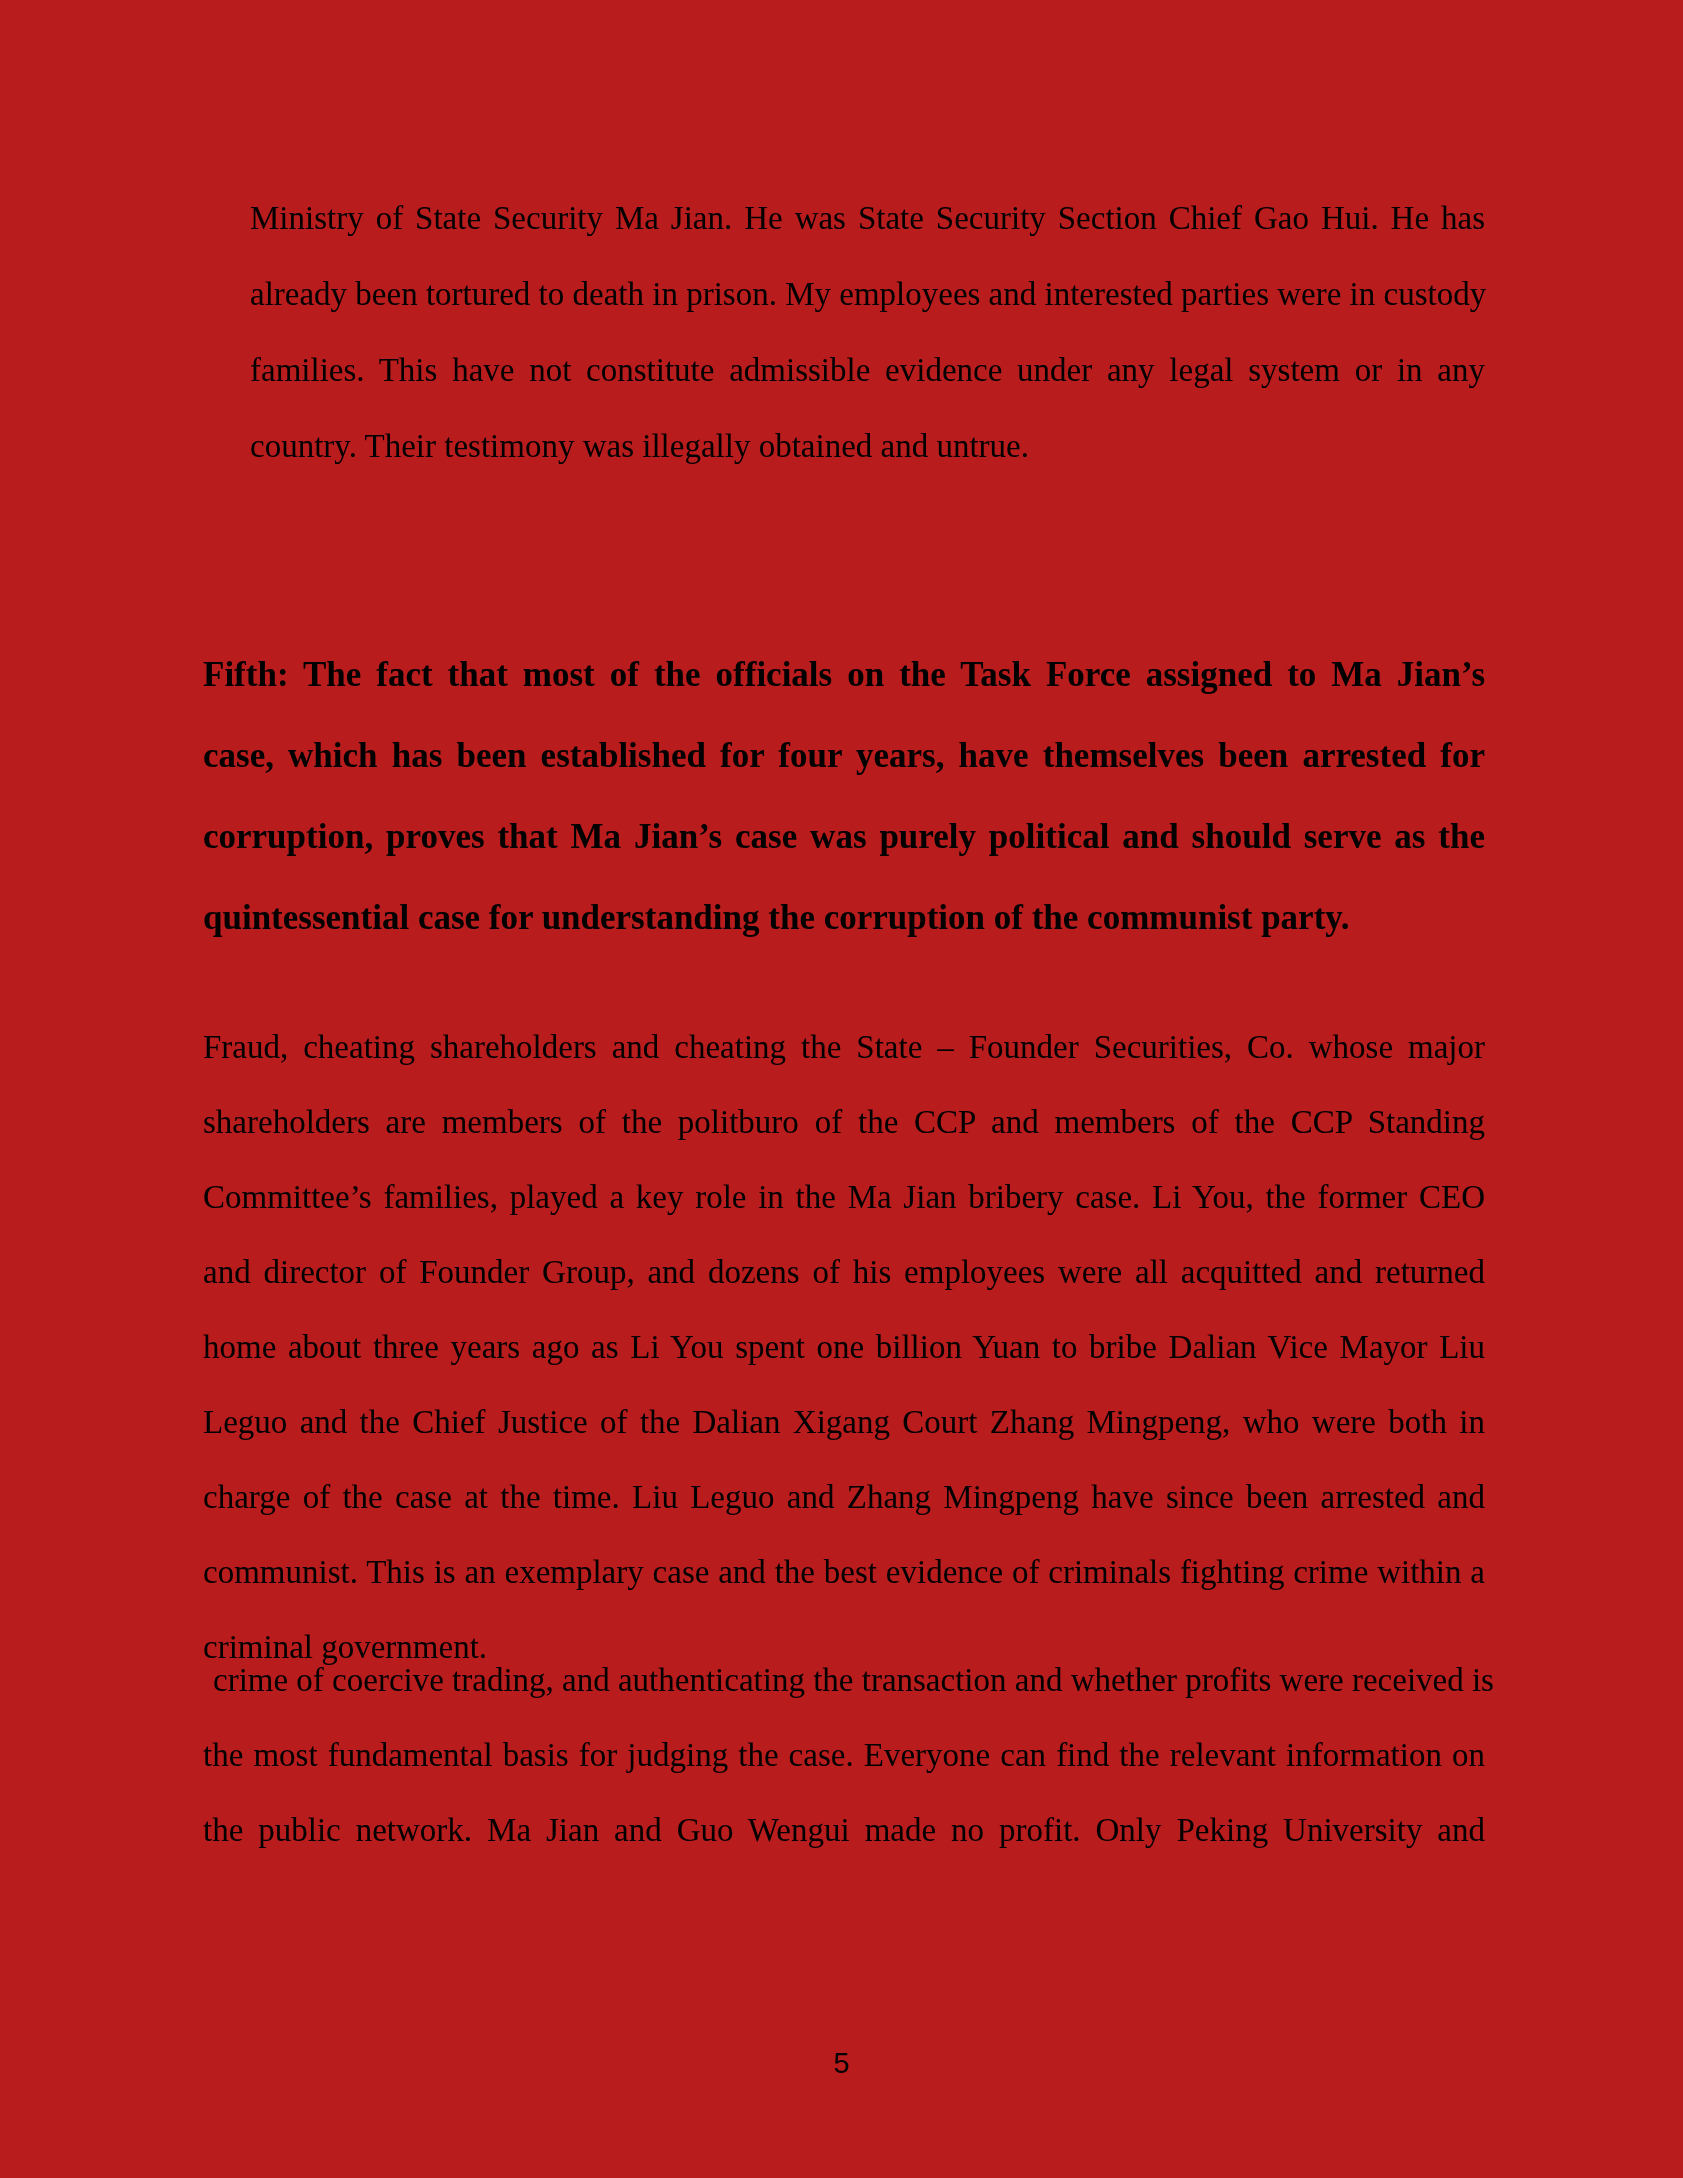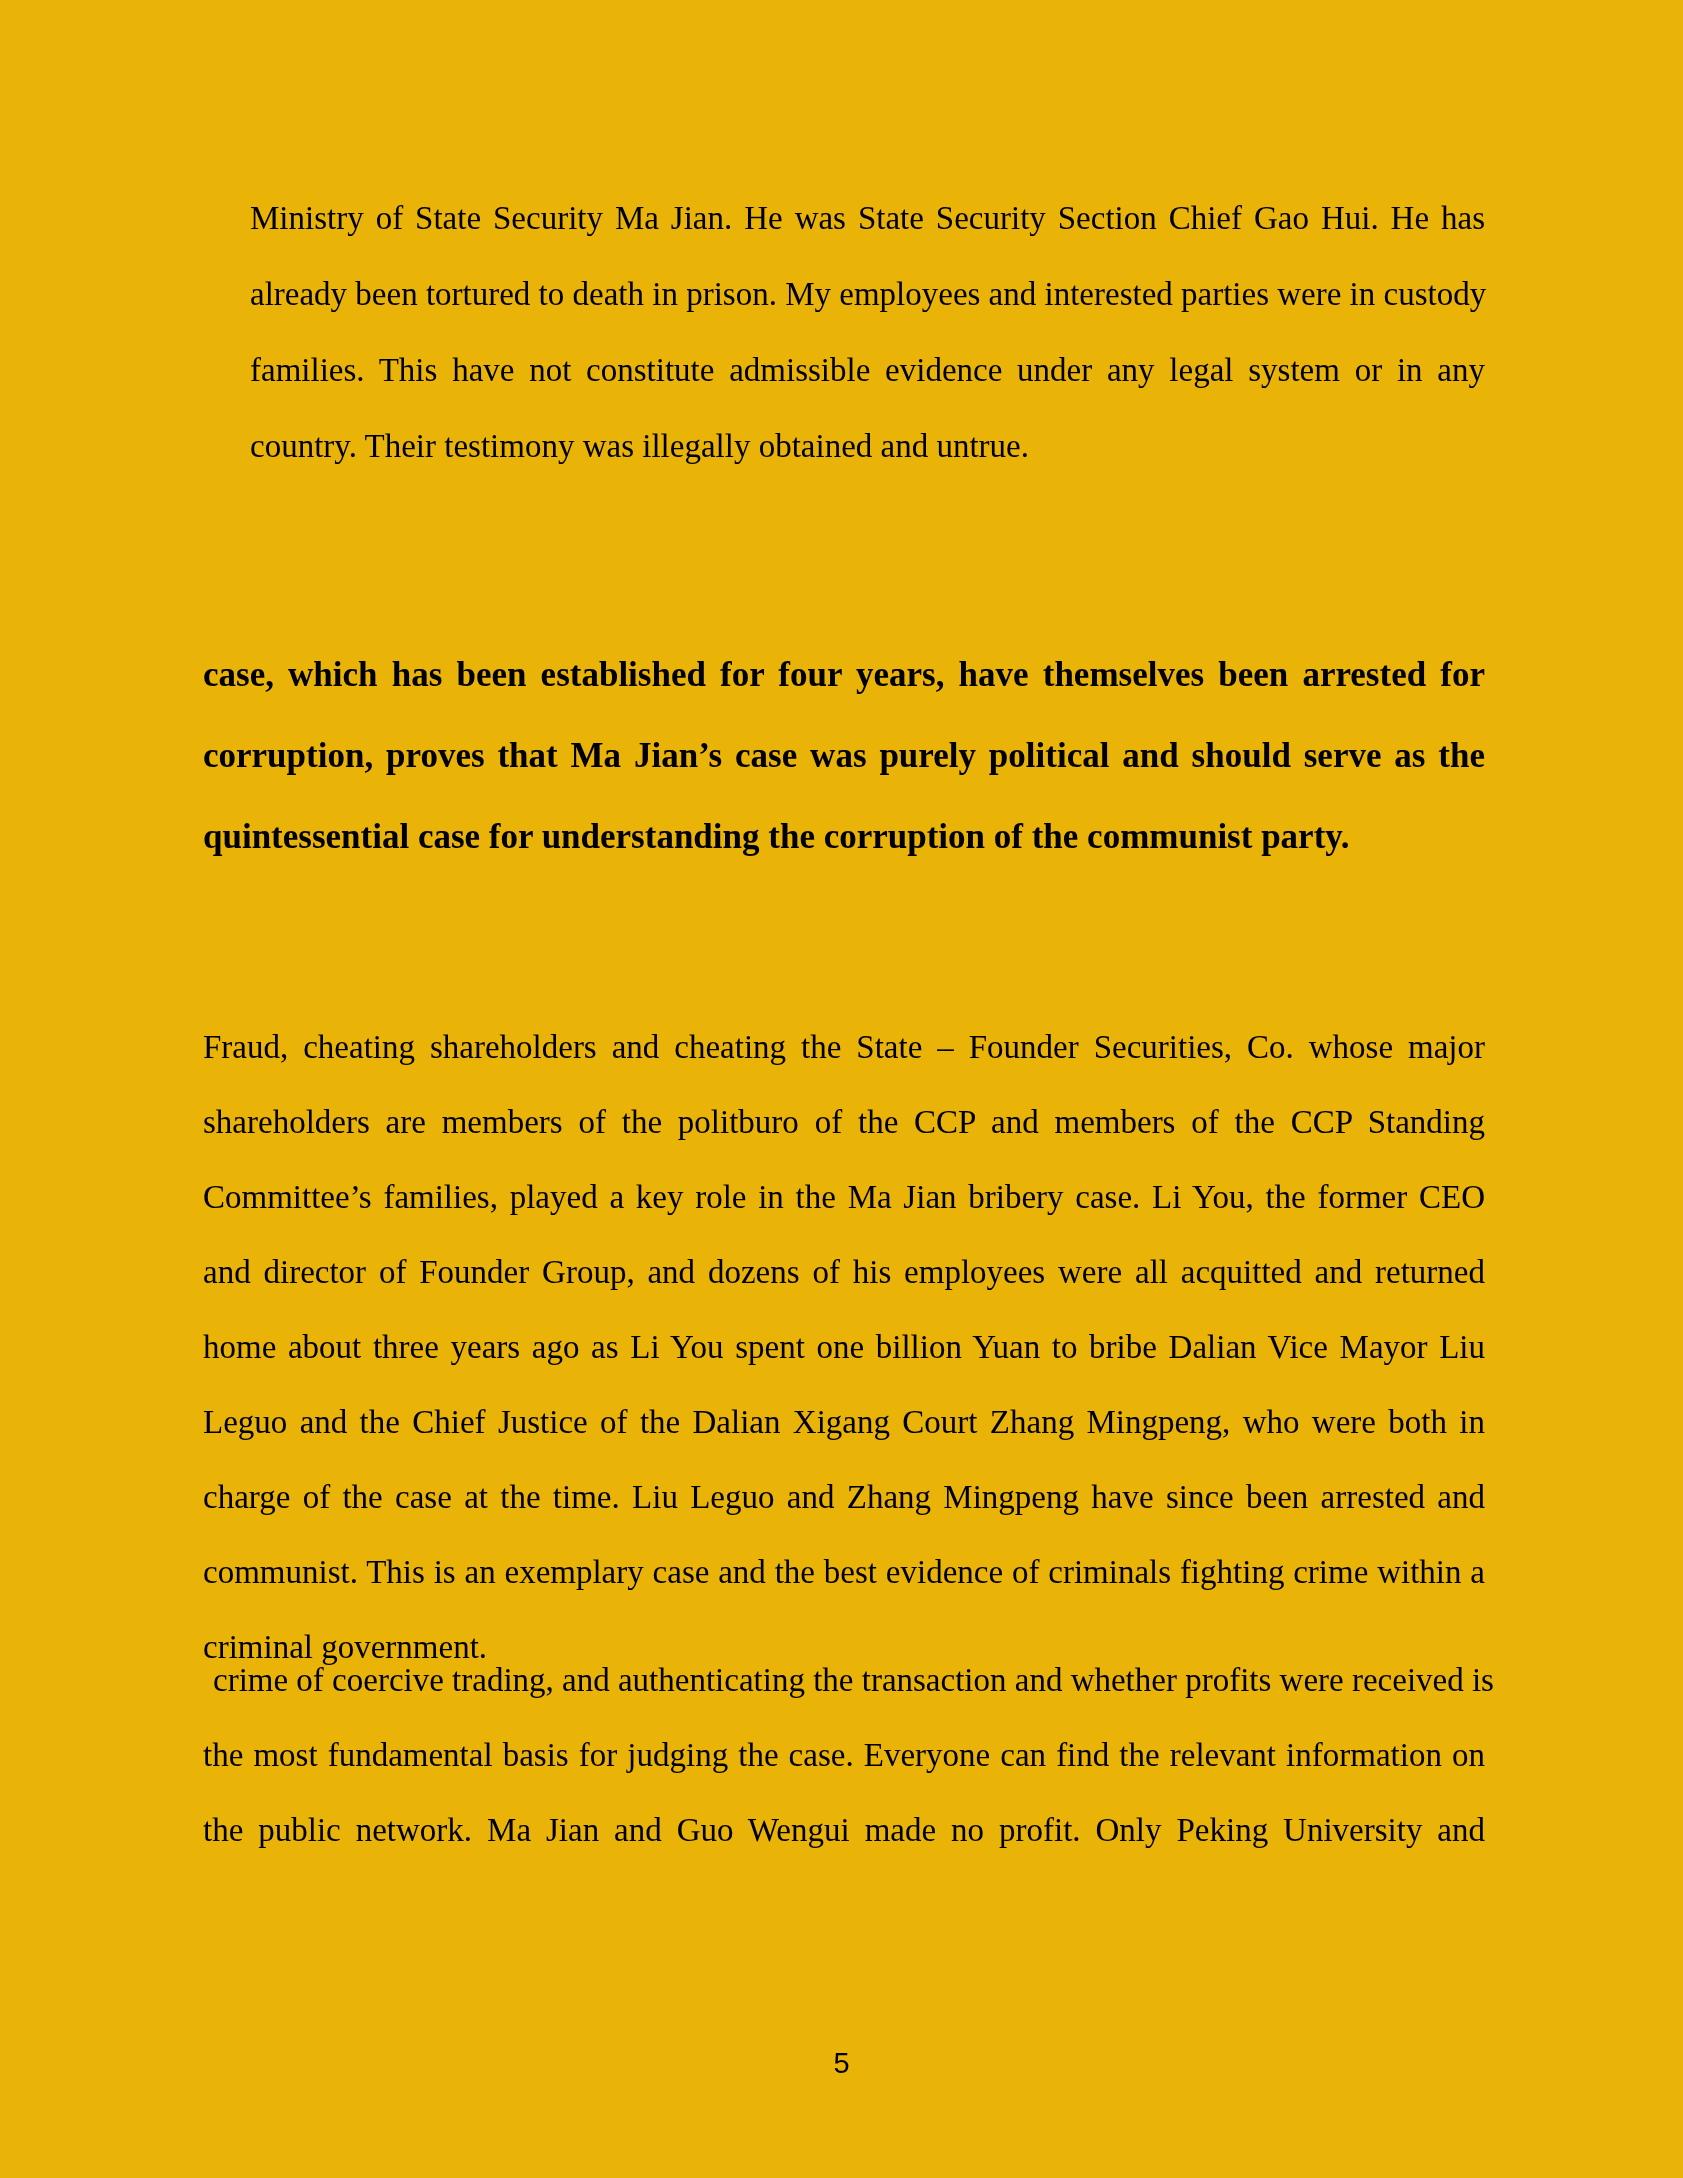"Ministry of State Security Ma" .page { background: #eab308 -> #b91c1c }
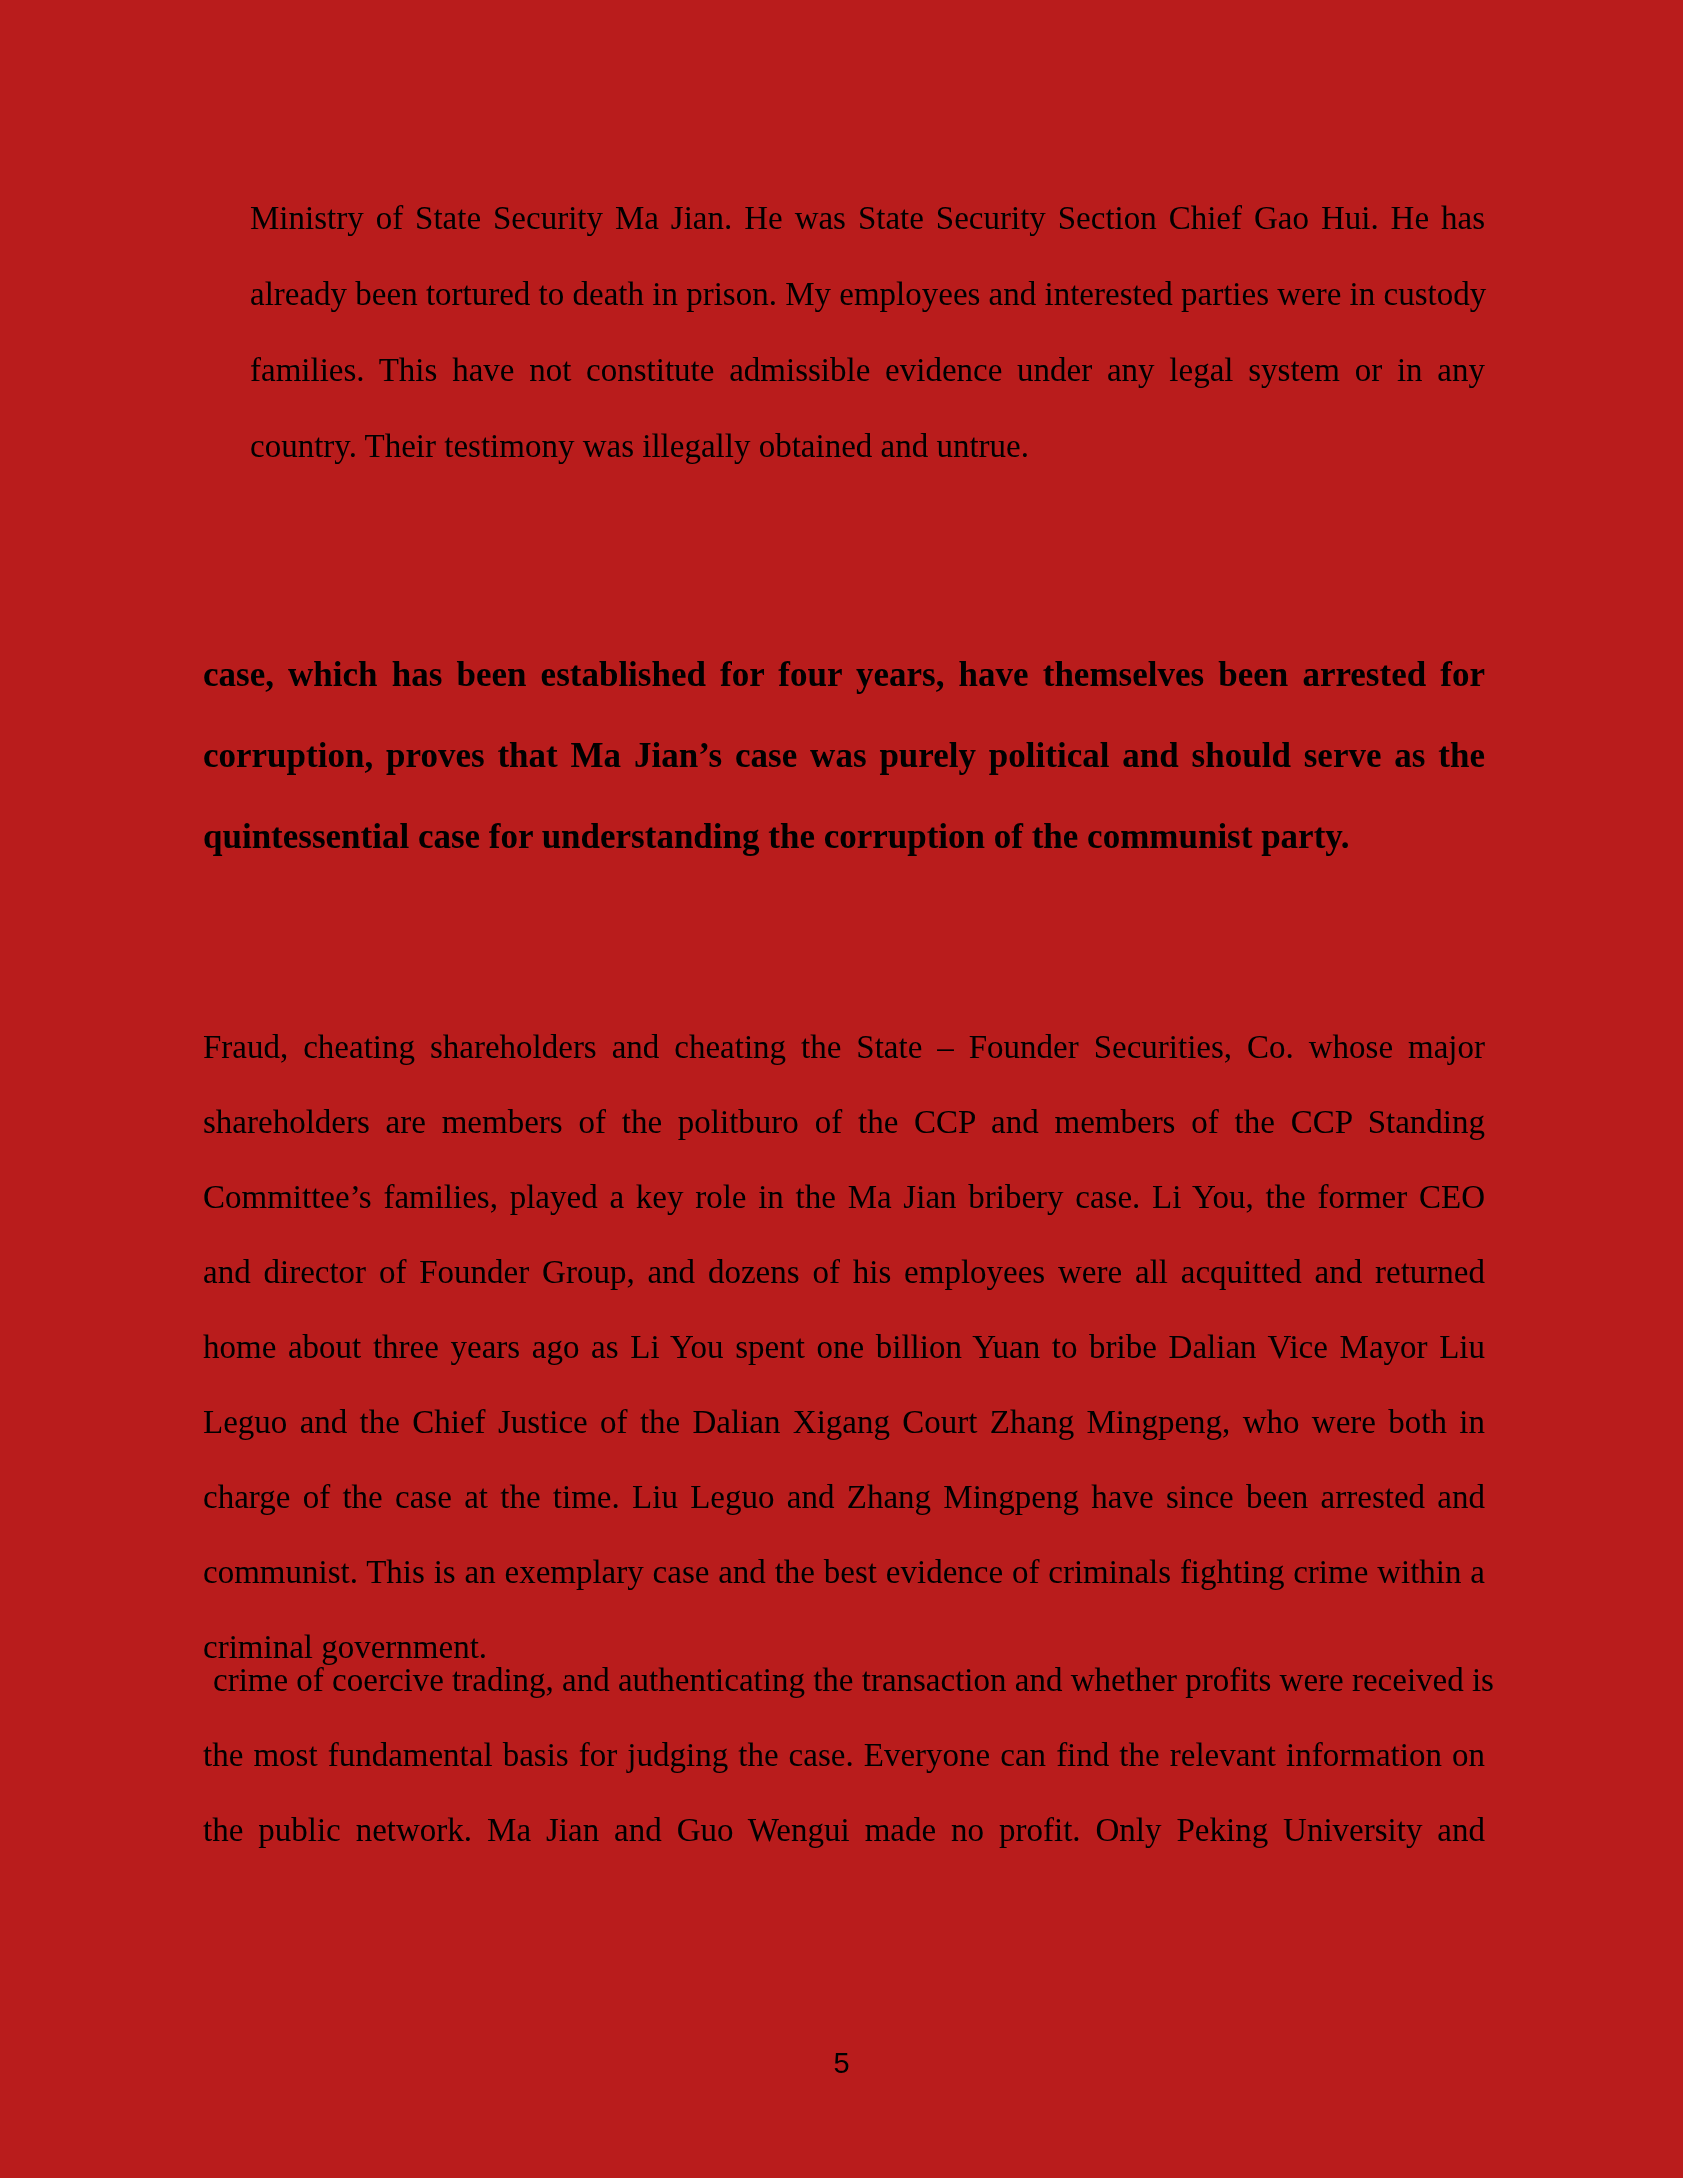"Fifth: The fact that most" div.line { html: none -> <div>Fifth: The fact that most of the officials on the Task Force assigned to Ma Jian’s</div> }
